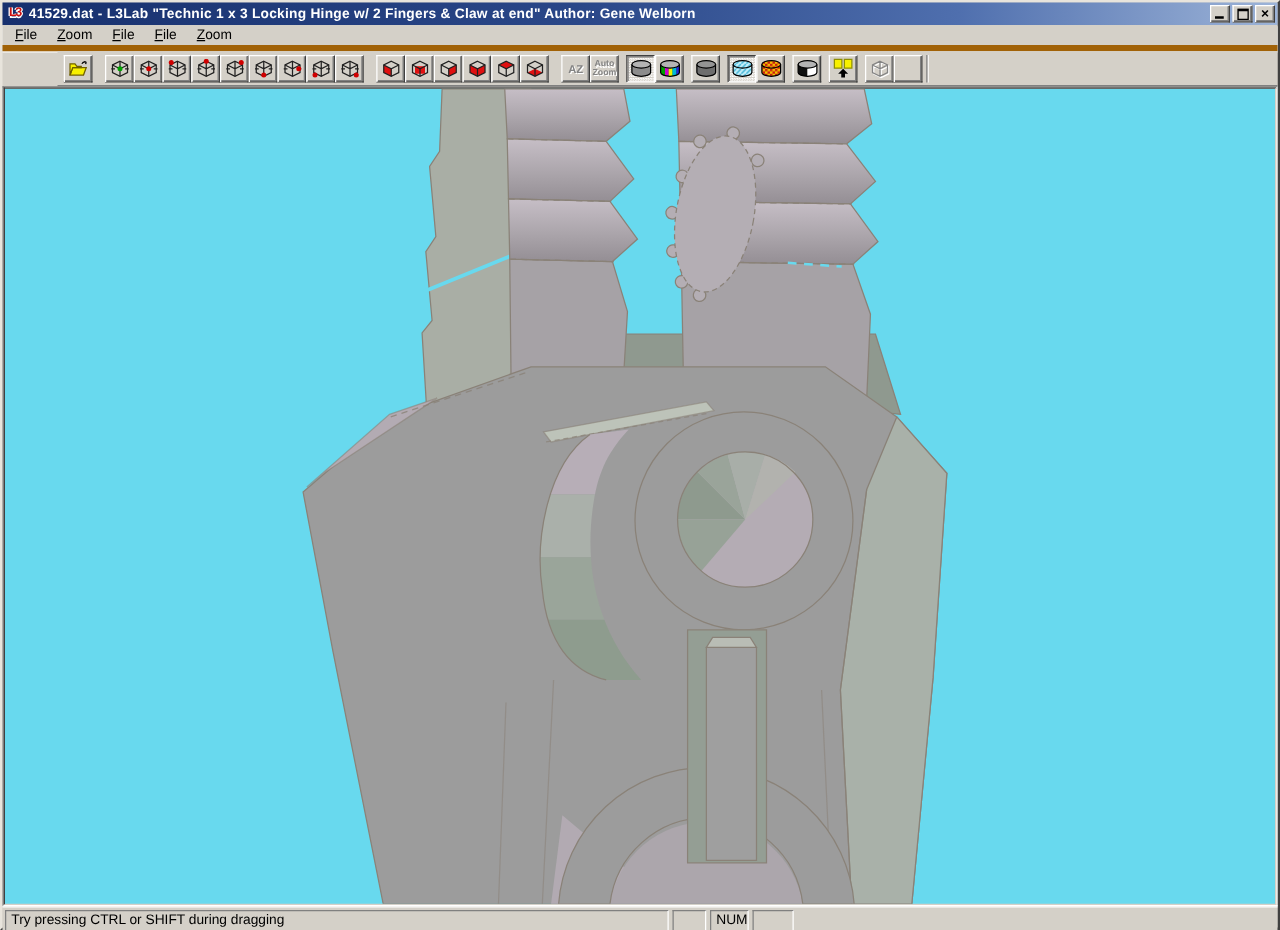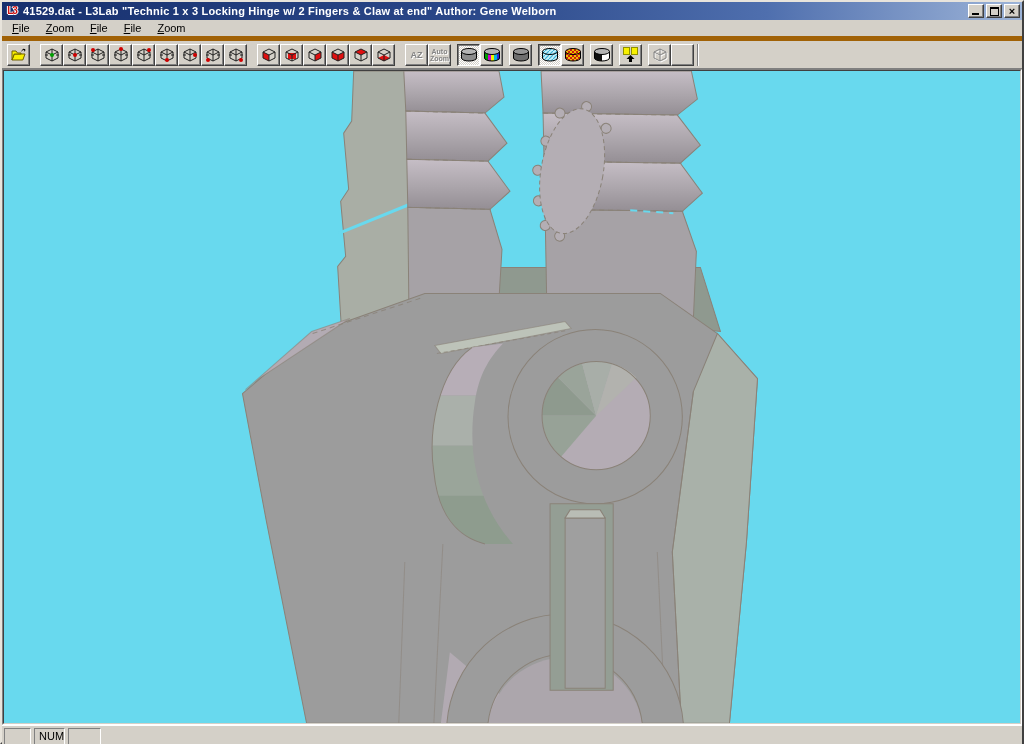"AZ" .toolbar { margin-left: none -> 44px }
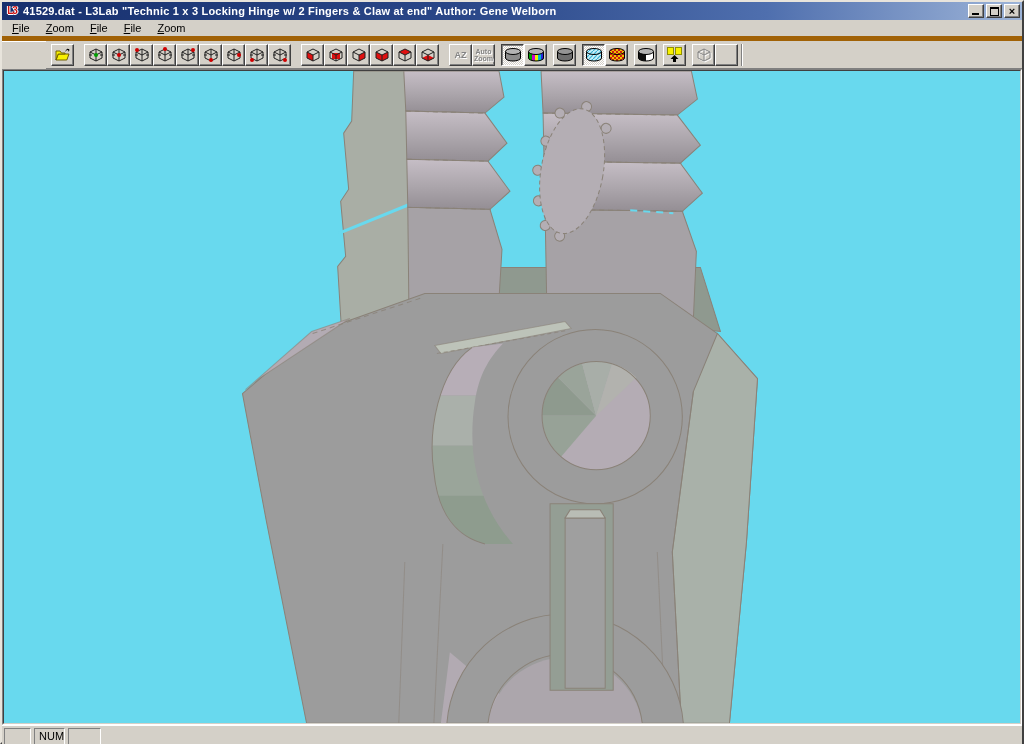"Try pressing CTRL or SHIFT" div.spanel { html: none -> <div>Try pressing CTRL or SHIFT during dragging</div> }
